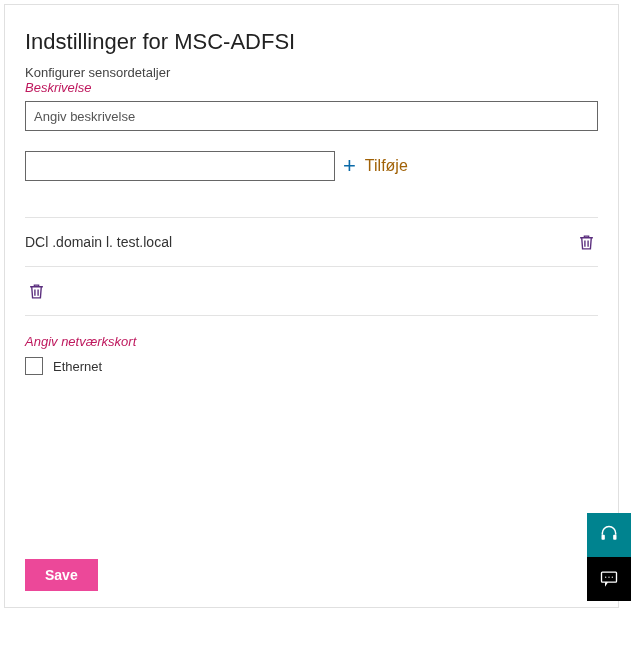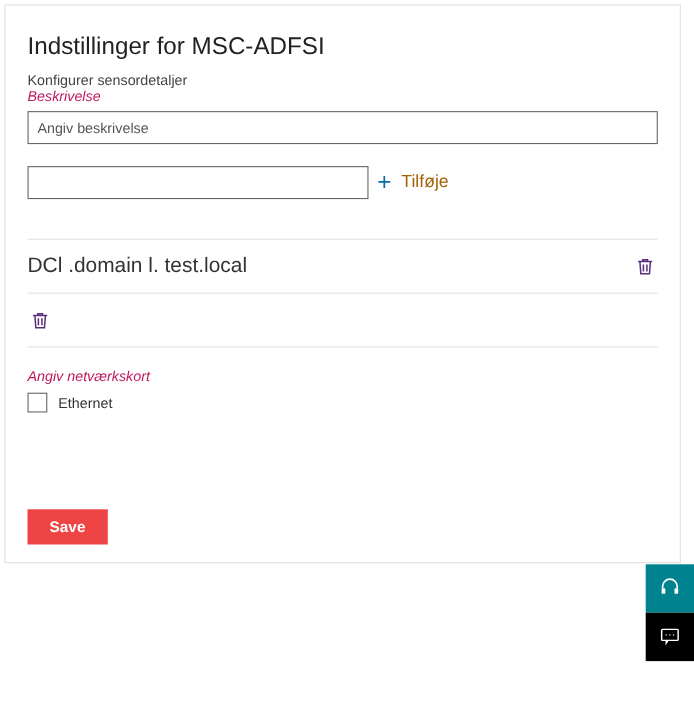"Indstillinger for MSC-ADFSI" .panel { height: 508px -> 604px }
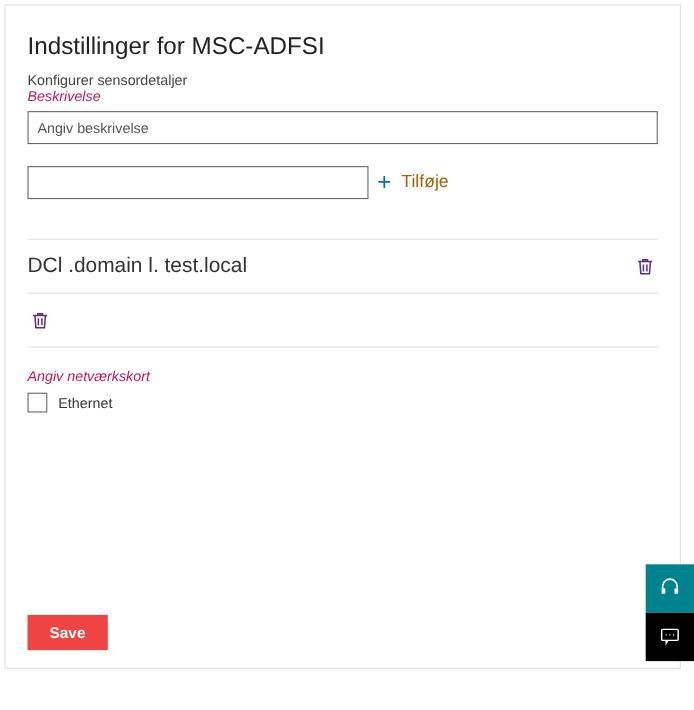"DCl .domain l. test.local" .dc-list-row { font-size: 19px -> 14px }
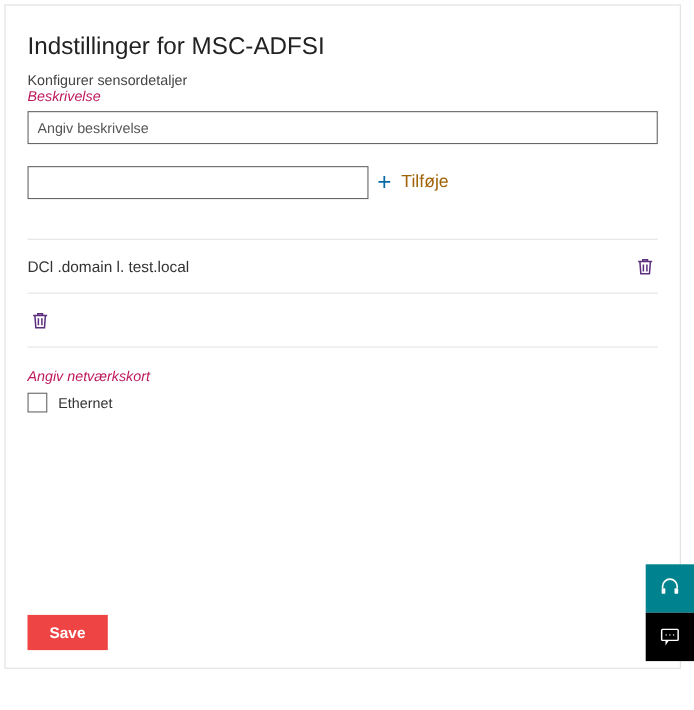"Save" .save-btn { background: #ef4444 -> #ec4899 }
